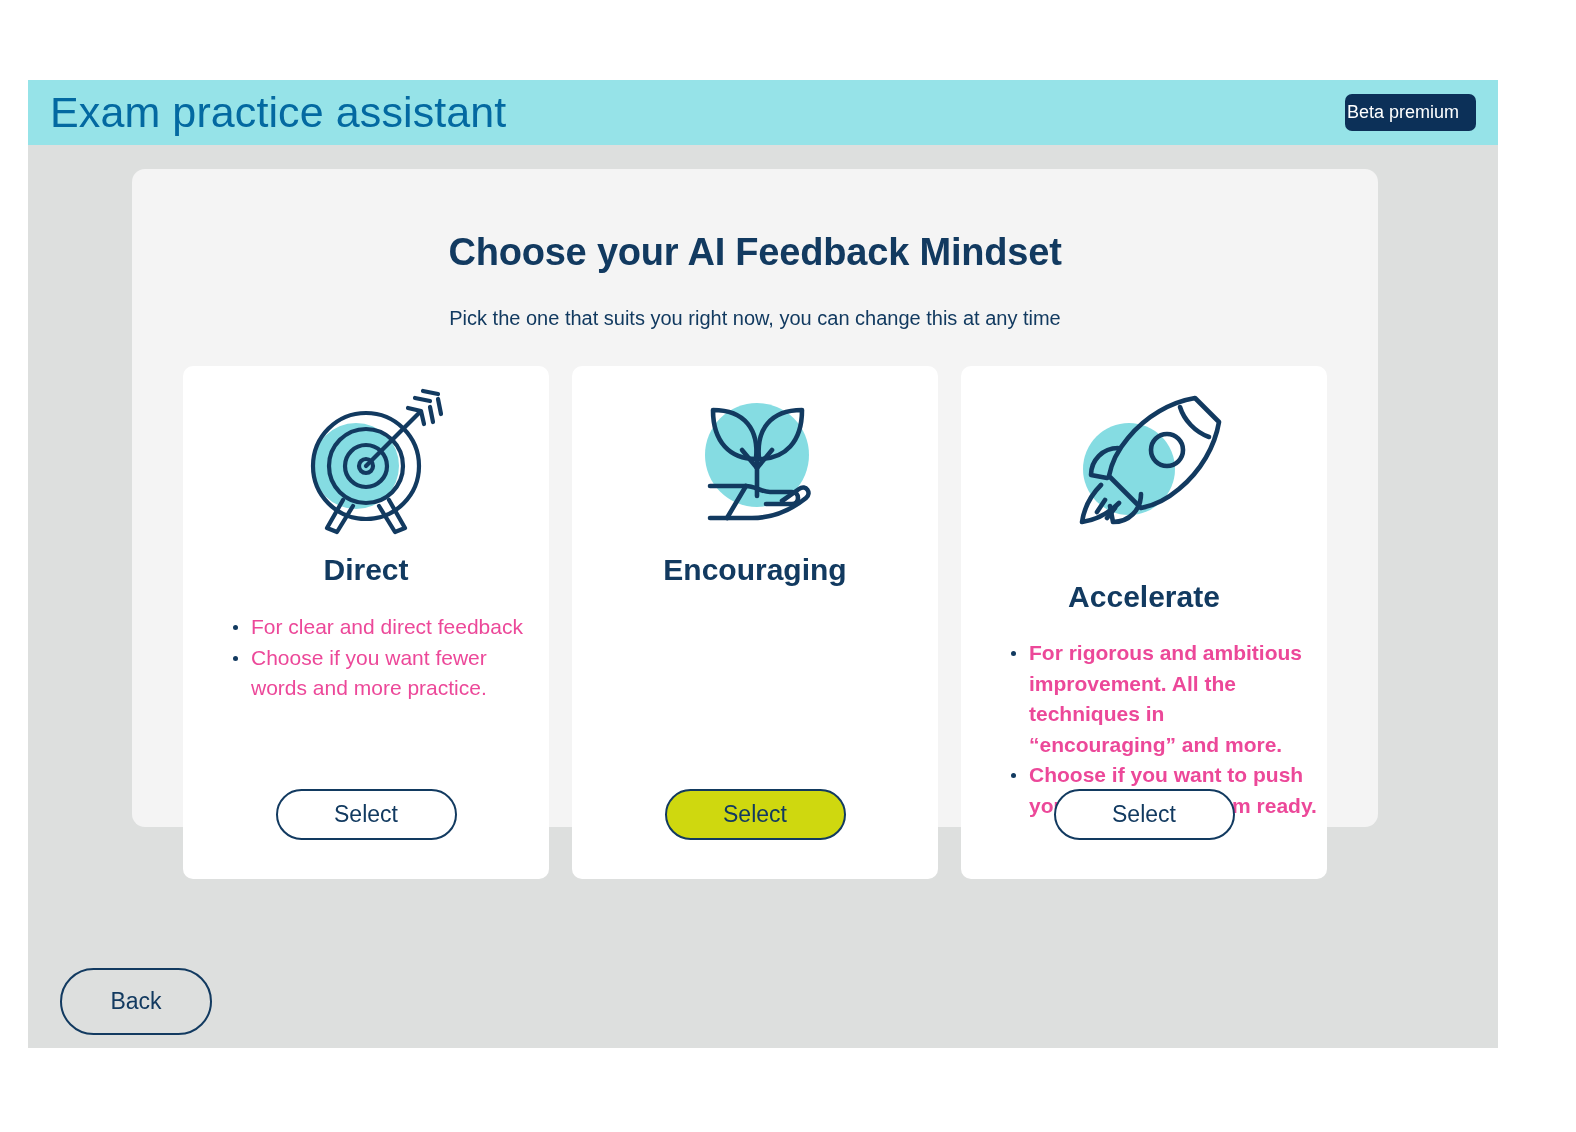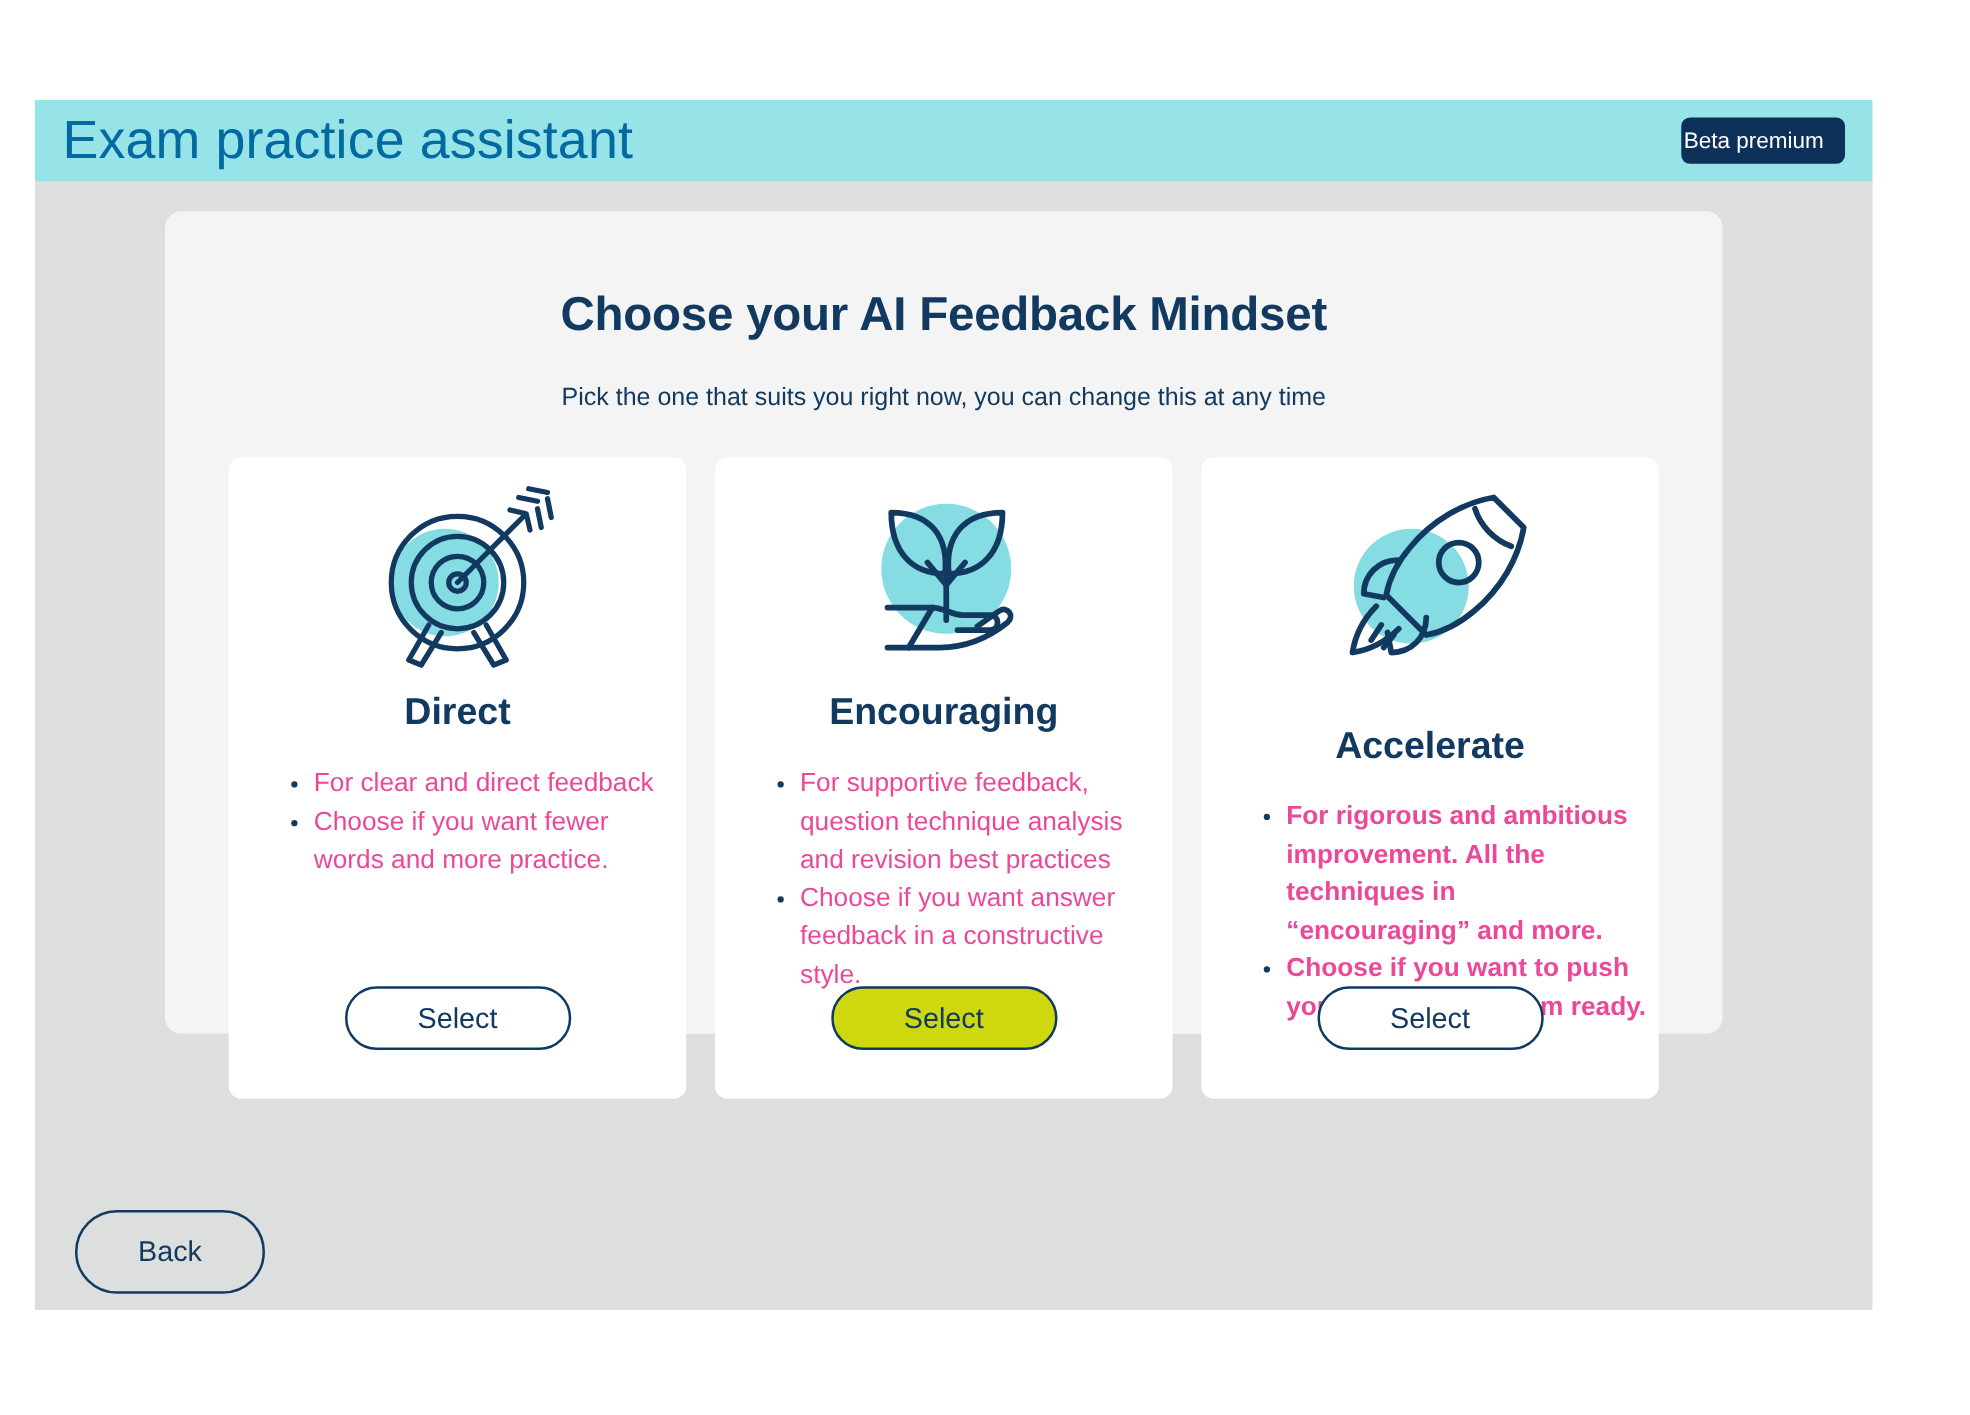"For supportive feedback, question" ul.card-list { html: <ul> <li>For supportive feedback, question technique analysis and revision best practices</li> <li>Choose if you want answer feedback in a constructive style.</li> </ul> -> none }
